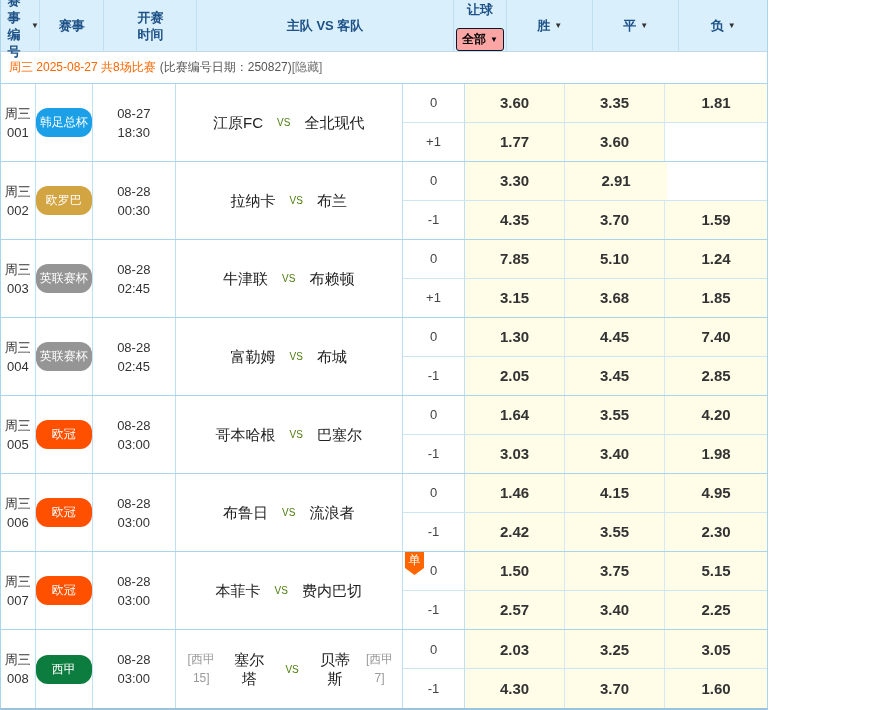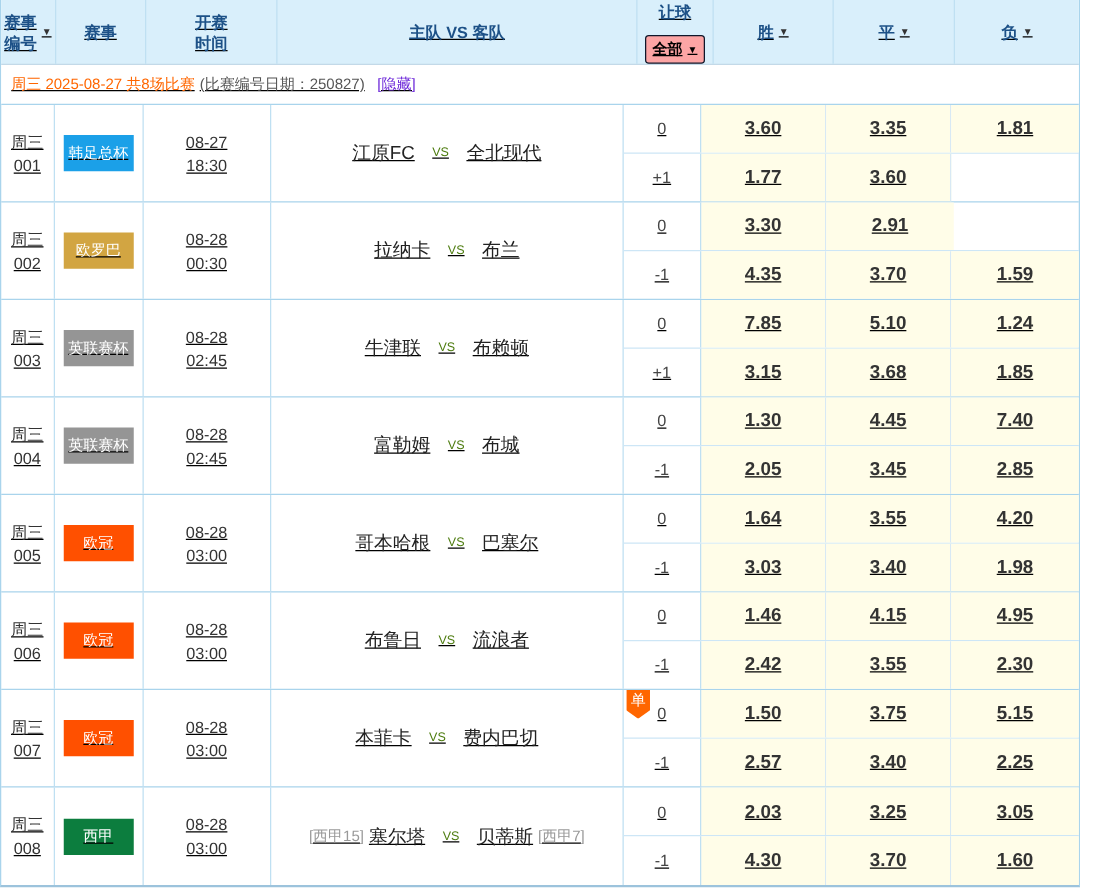"赛事" .board { text-decoration: underline -> none; width: 864px -> 768px }
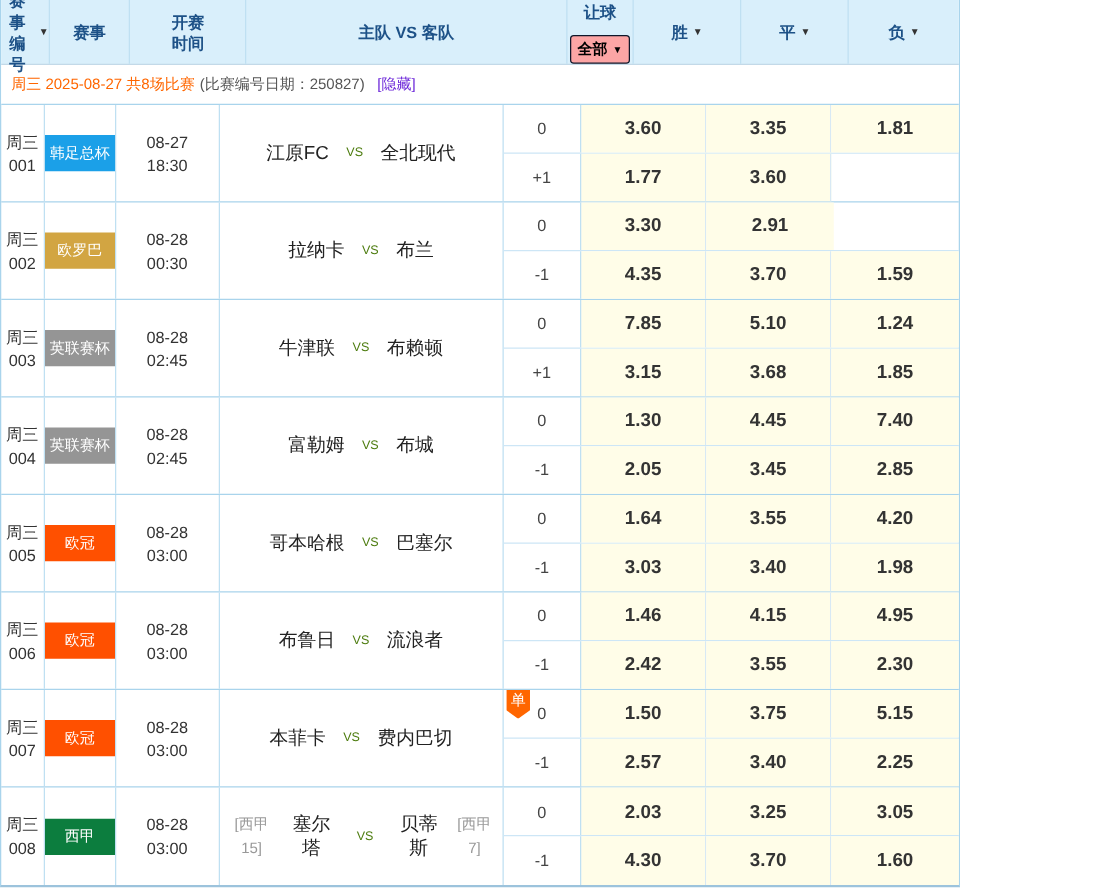"[隐藏]" .hide-link { color: #6d28d9 -> #737373; margin-left: 10px -> 0 }
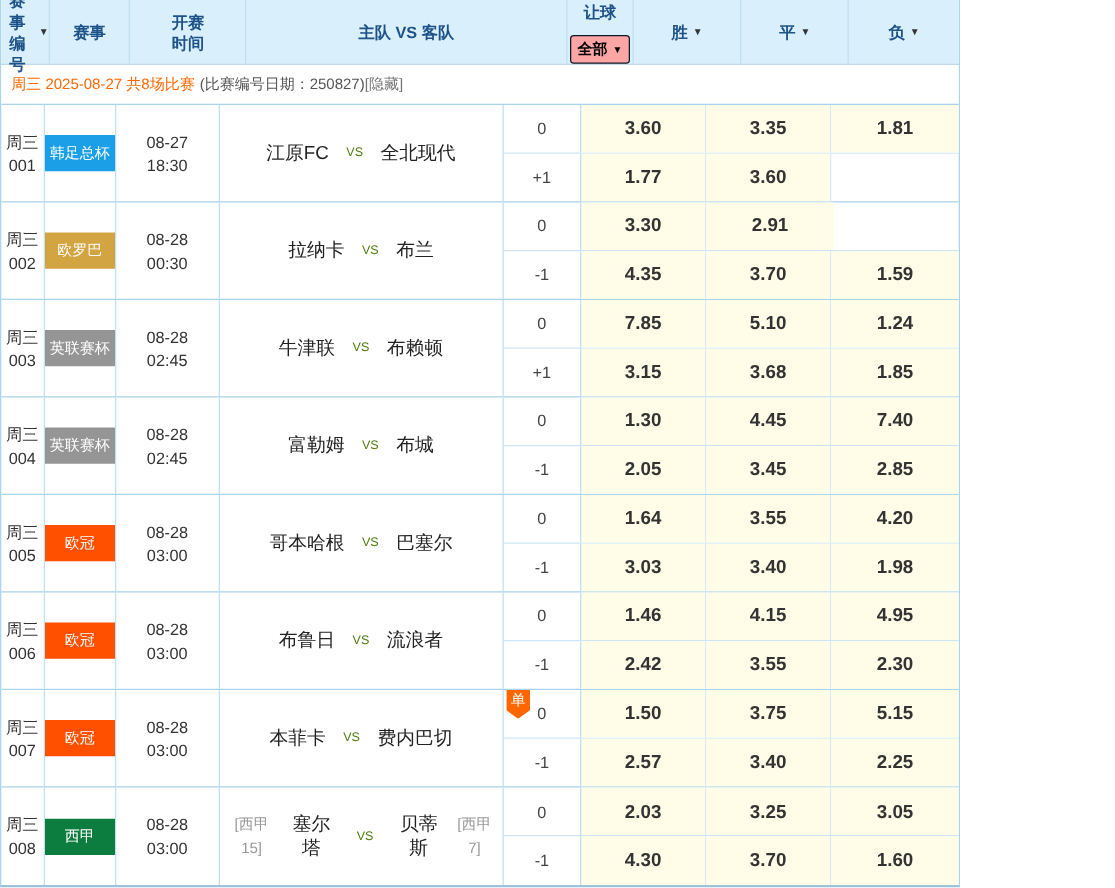"韩足总杯" .league-badge { border-radius: 0 -> 12px }
